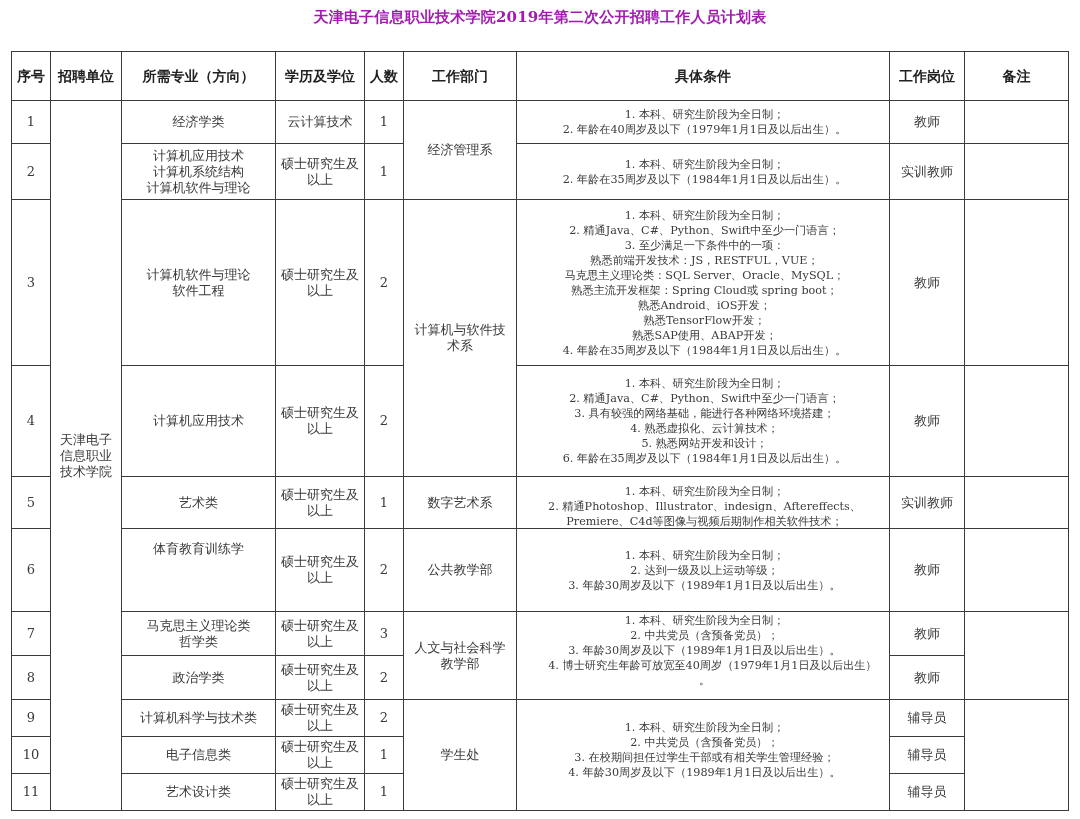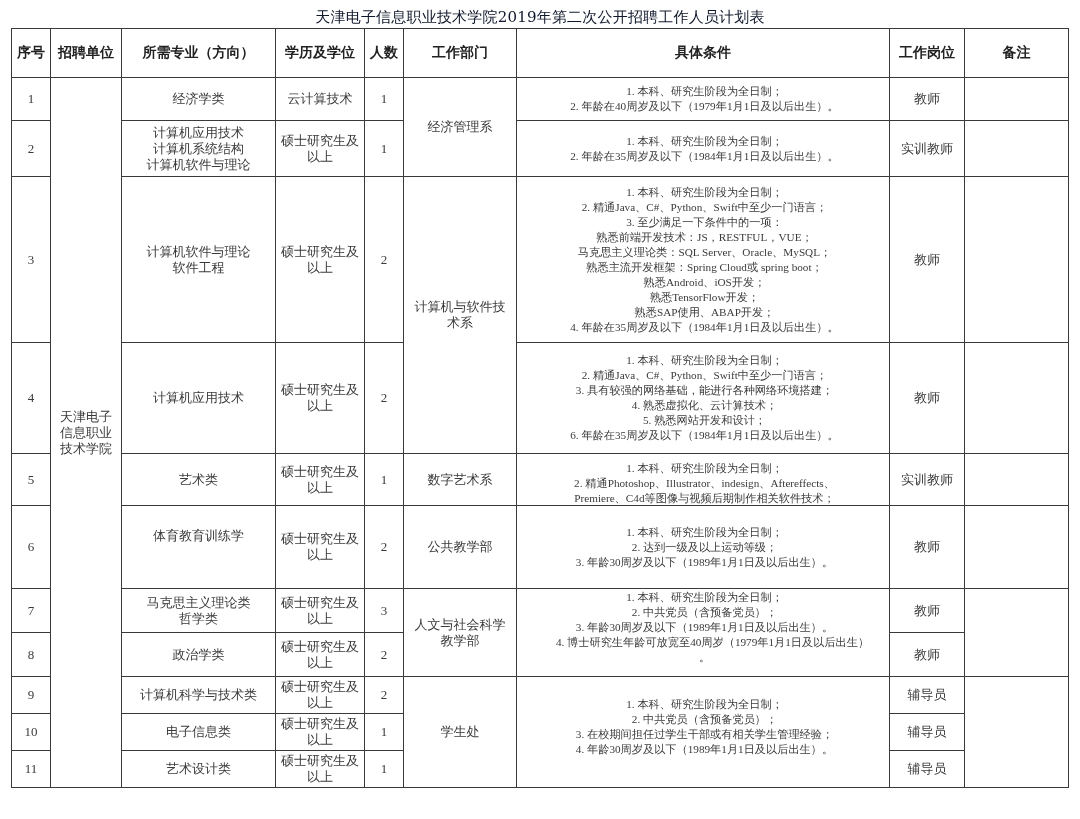"天津电子信息职业技术学院2019年第二次公开招聘工作人员计划表" .title { color: #0f172a -> #a21caf; font-weight: normal -> bold }
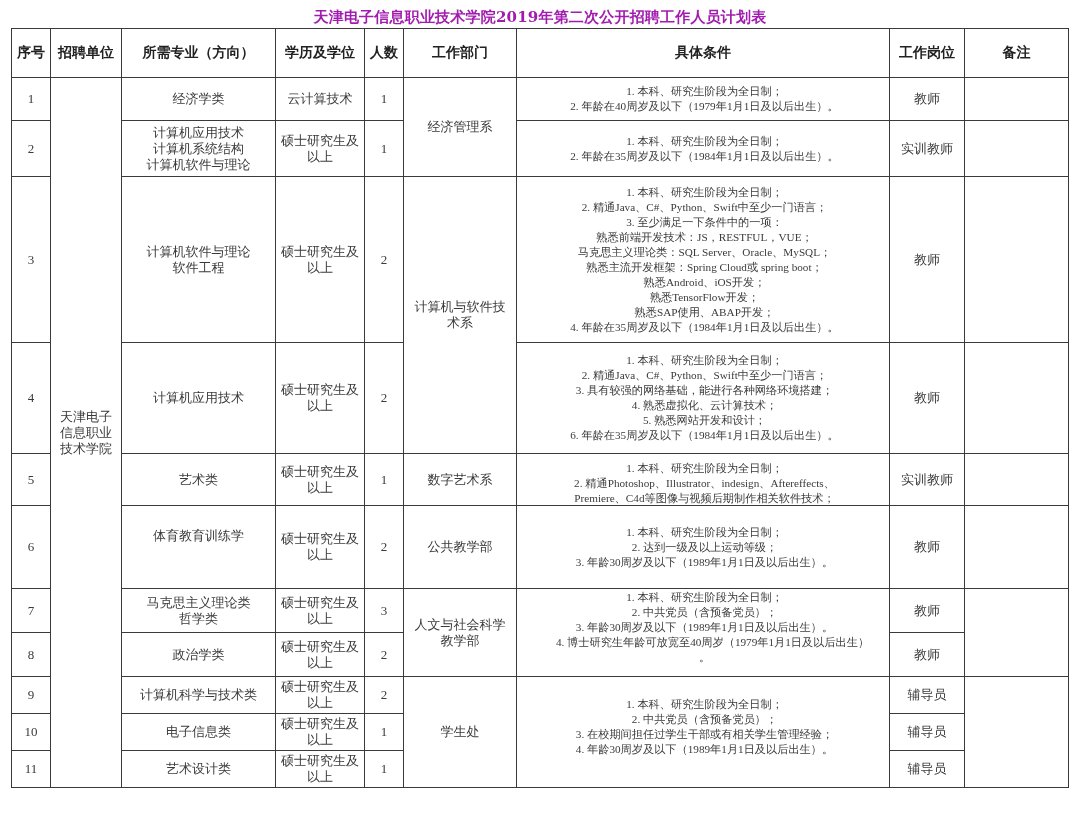"序号" table.plan { font-family: Liberation Serif, serif -> none; top: 28px -> 51px }
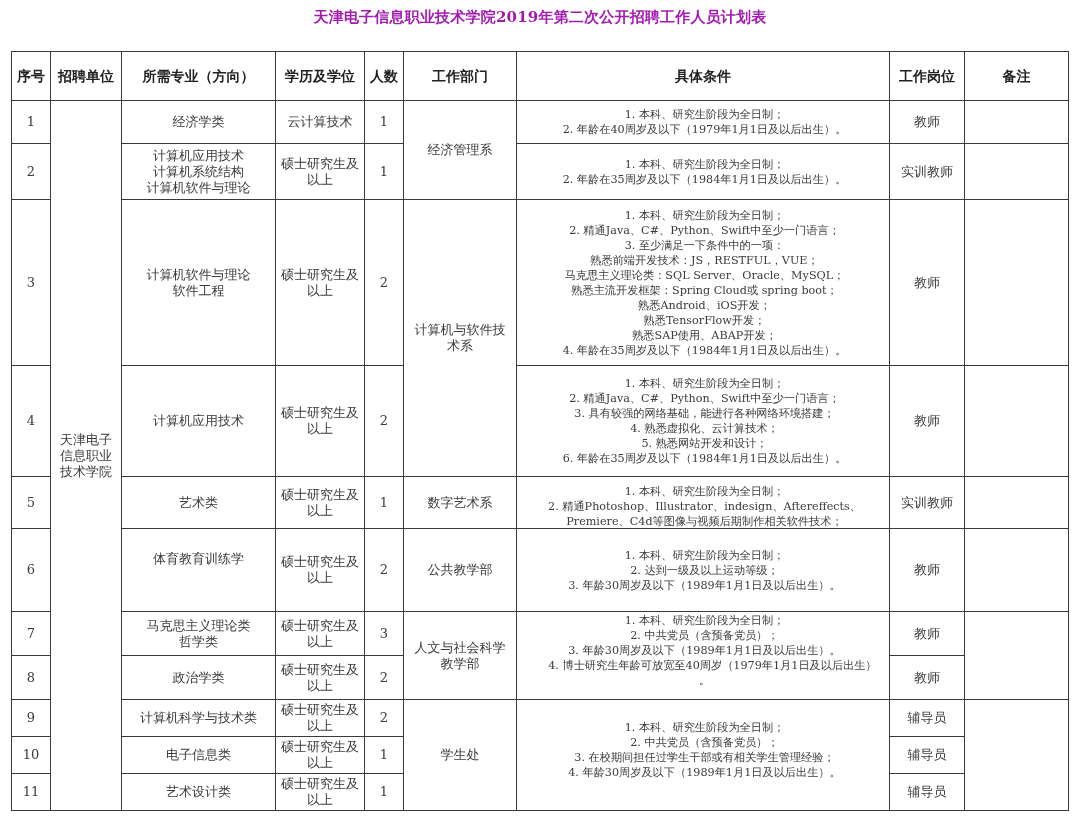"体育教育训练学" td.ml { padding-top: 22px -> 12px }
